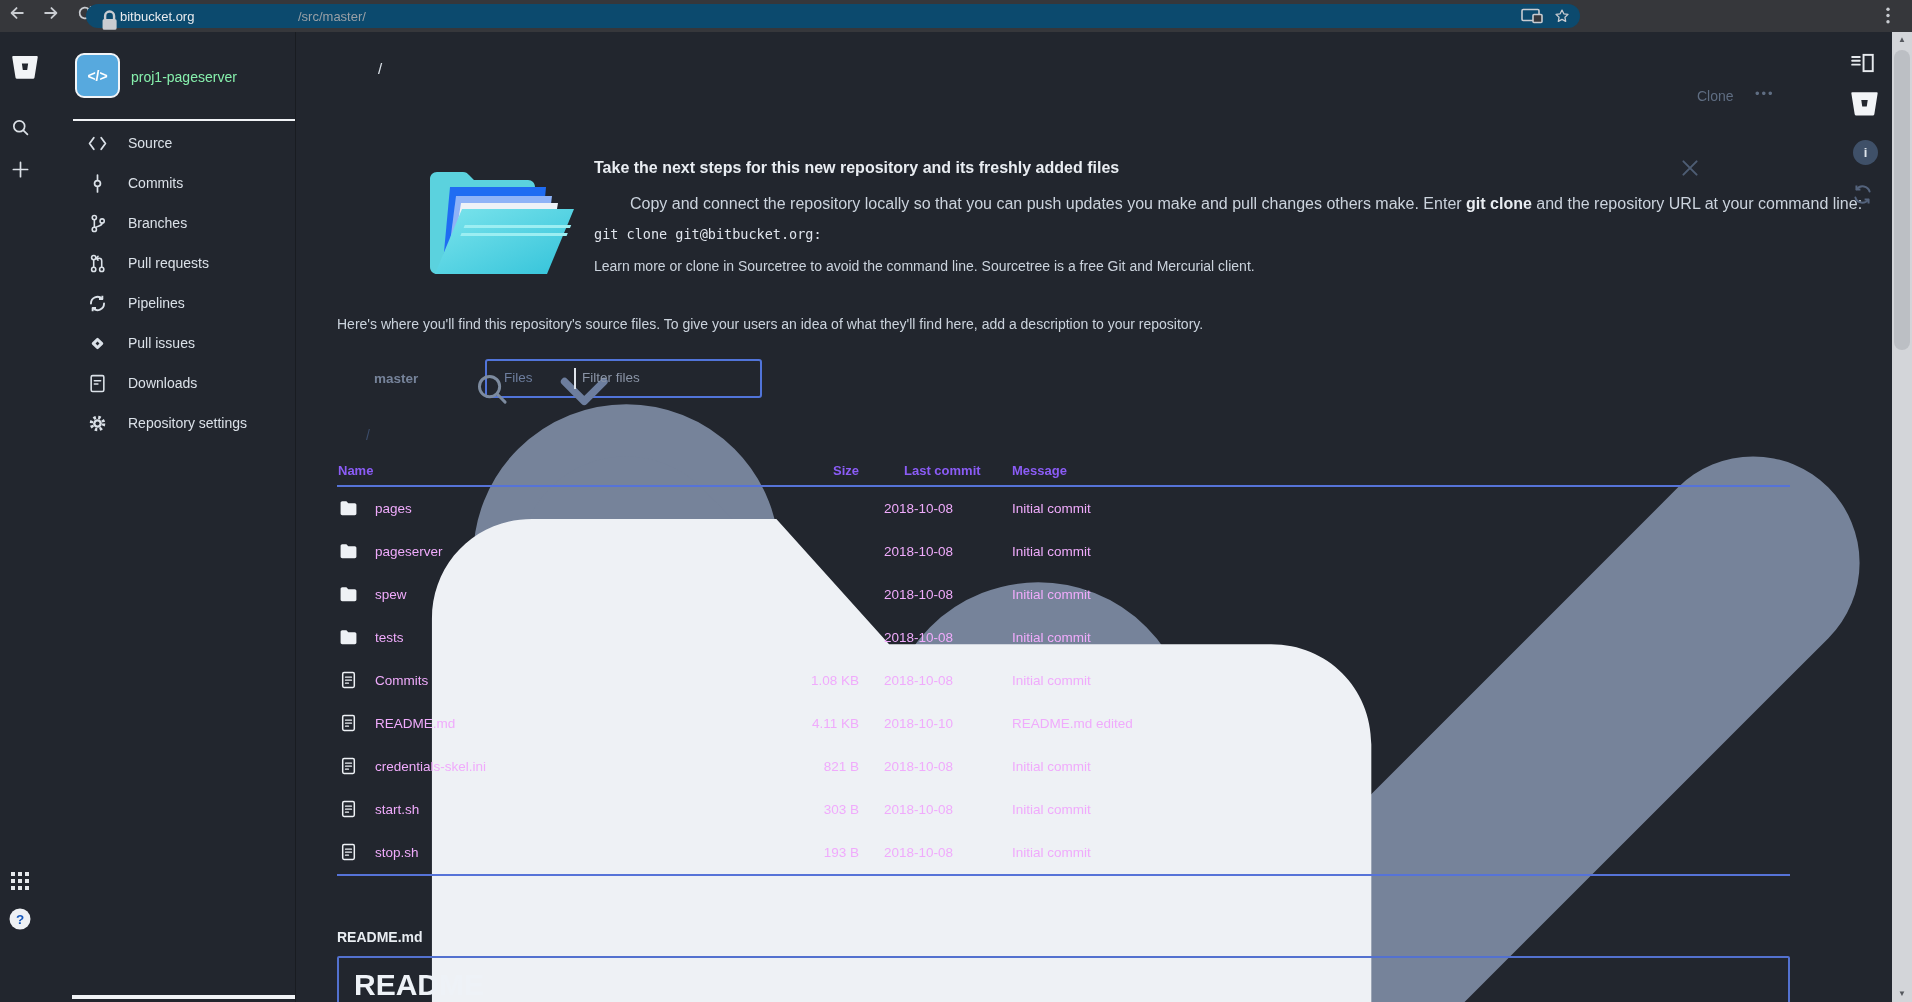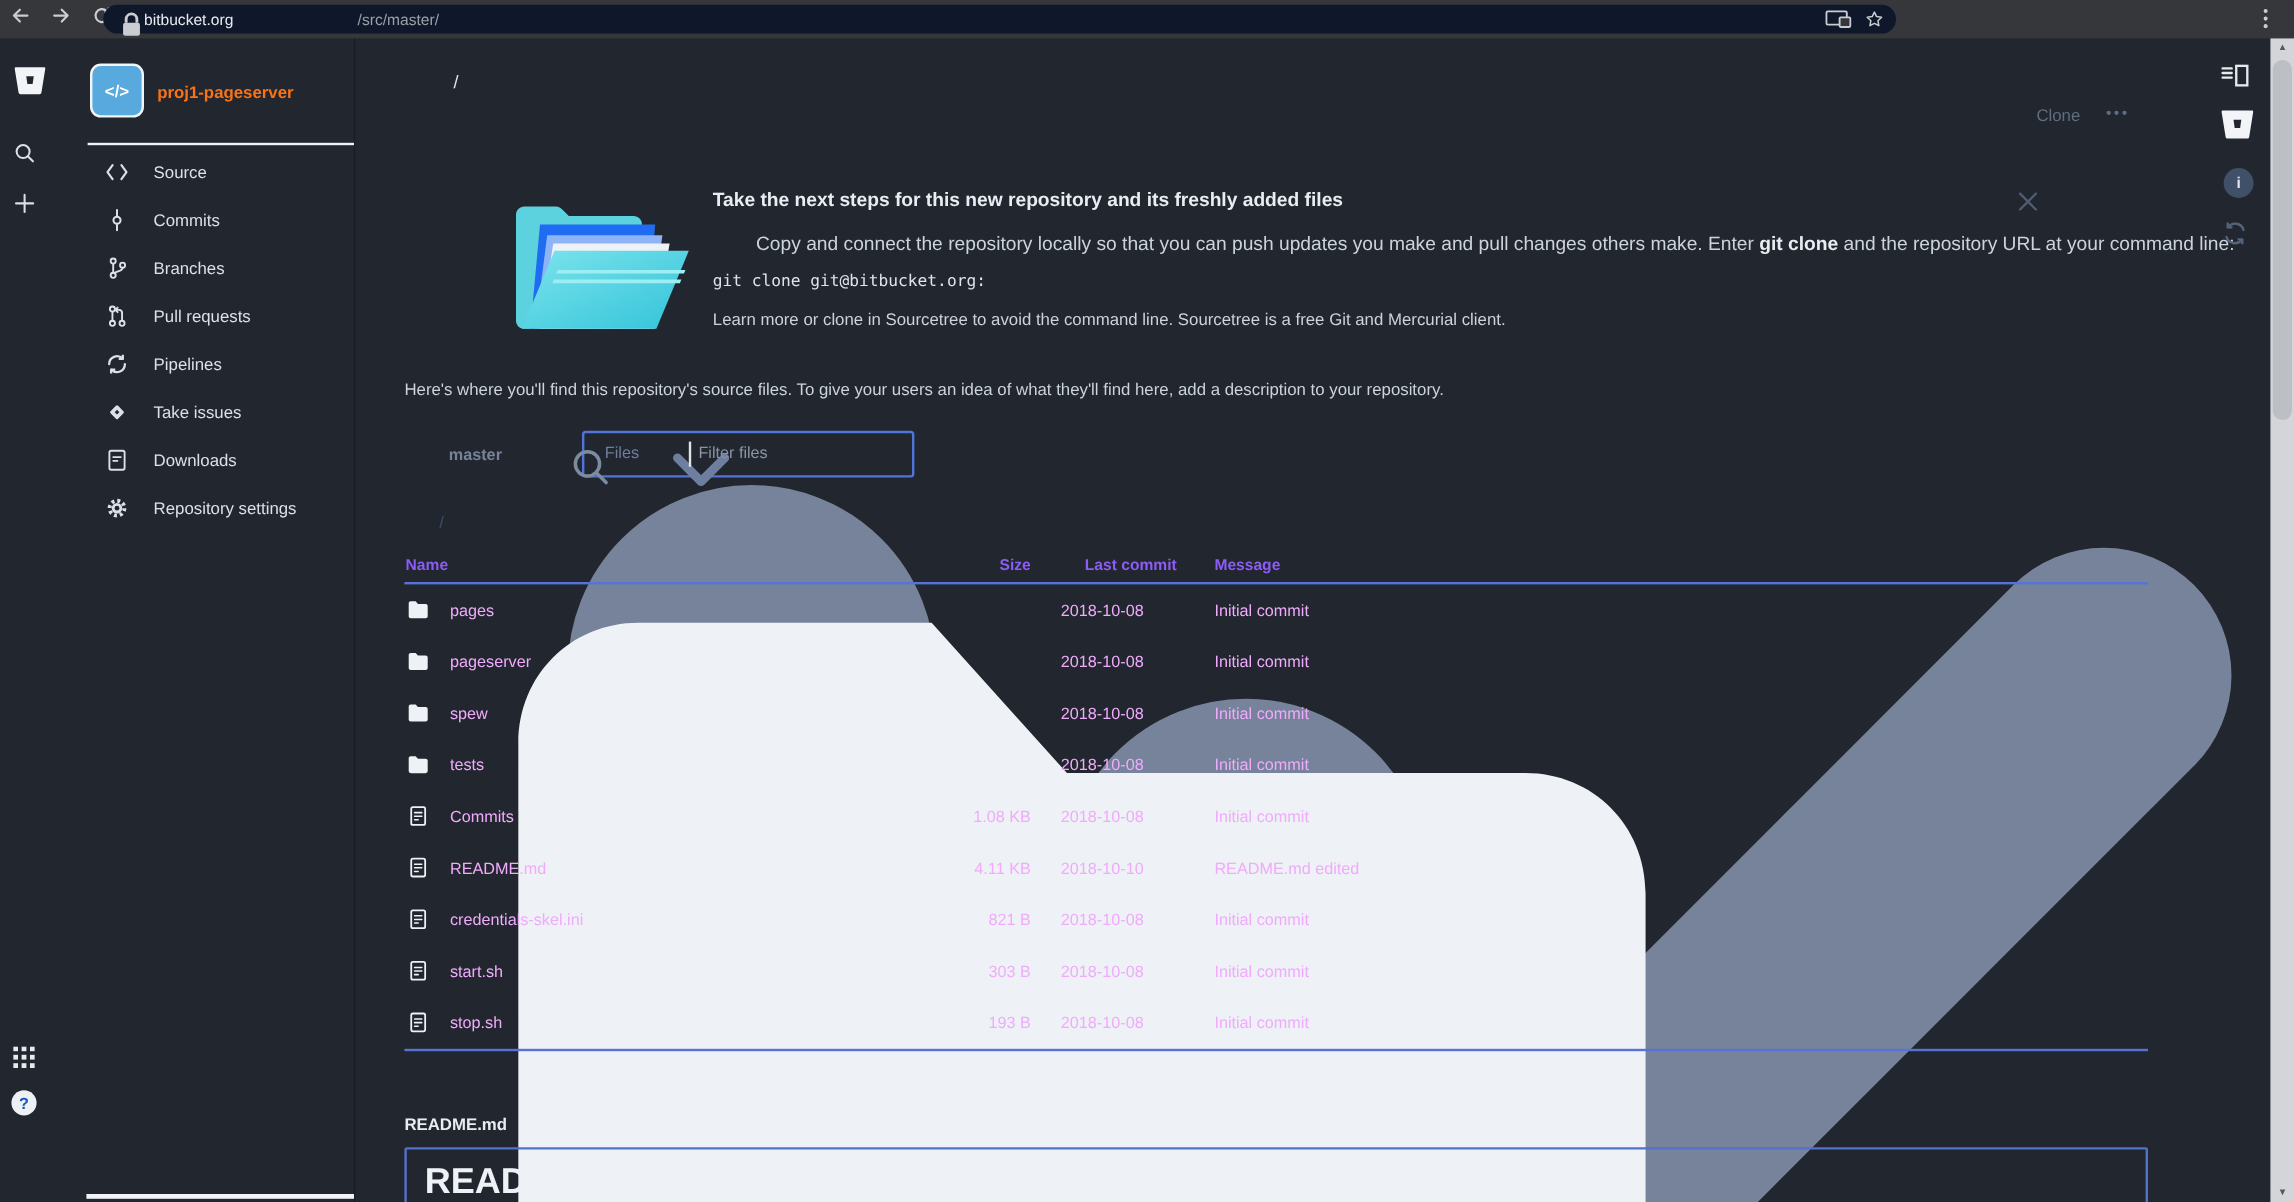"bitbucket.org" .omnibox { background: #0f172a -> #0c4a6e }
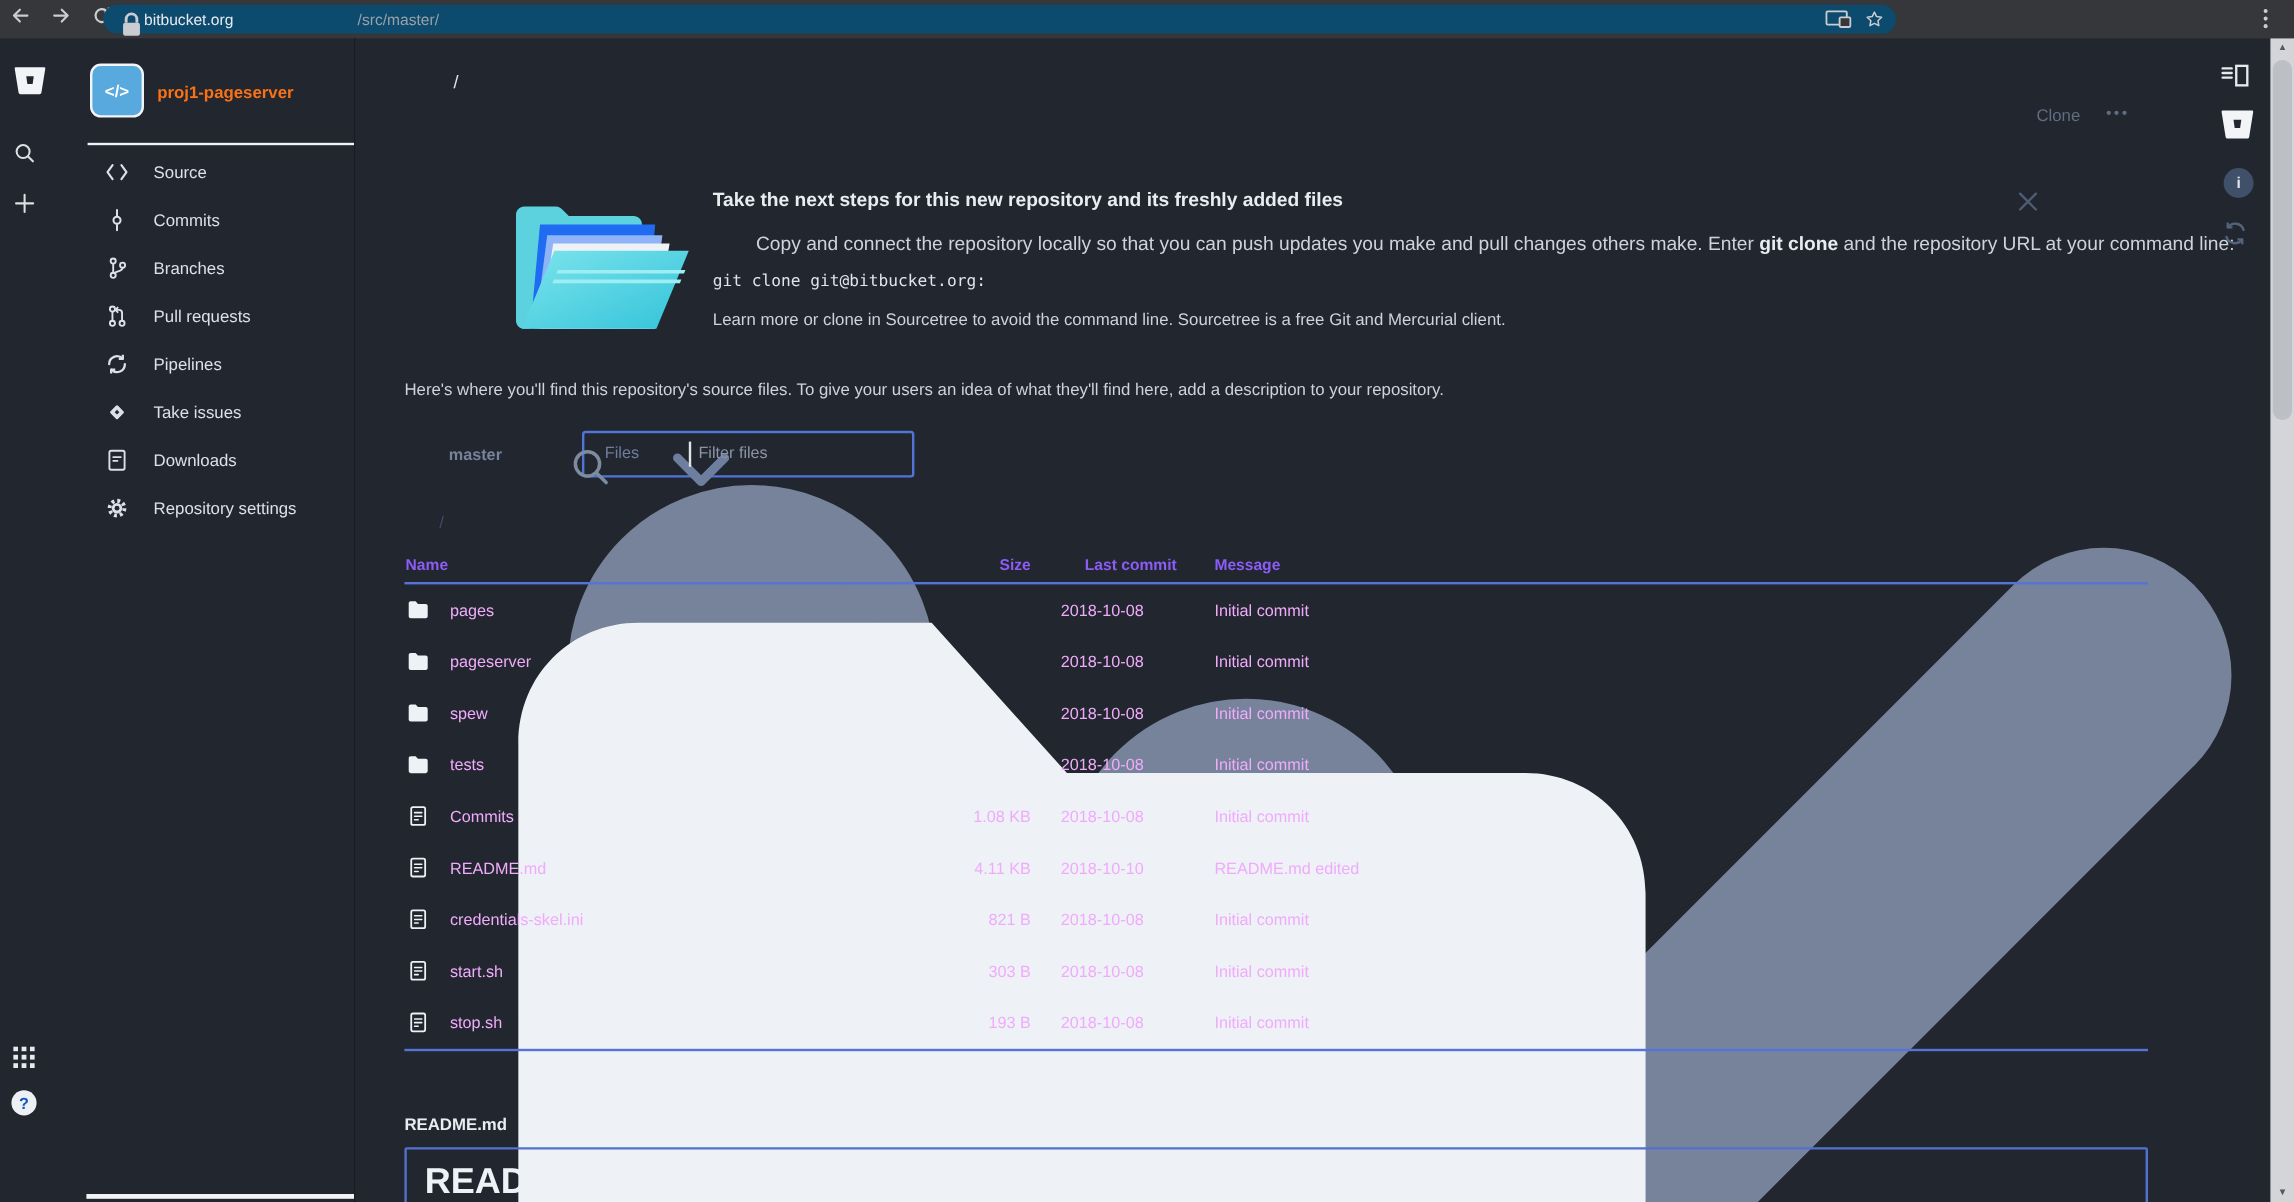"proj1-pageserver" .repo-name { color: #f97316 -> #86efac; font-weight: bold -> normal }
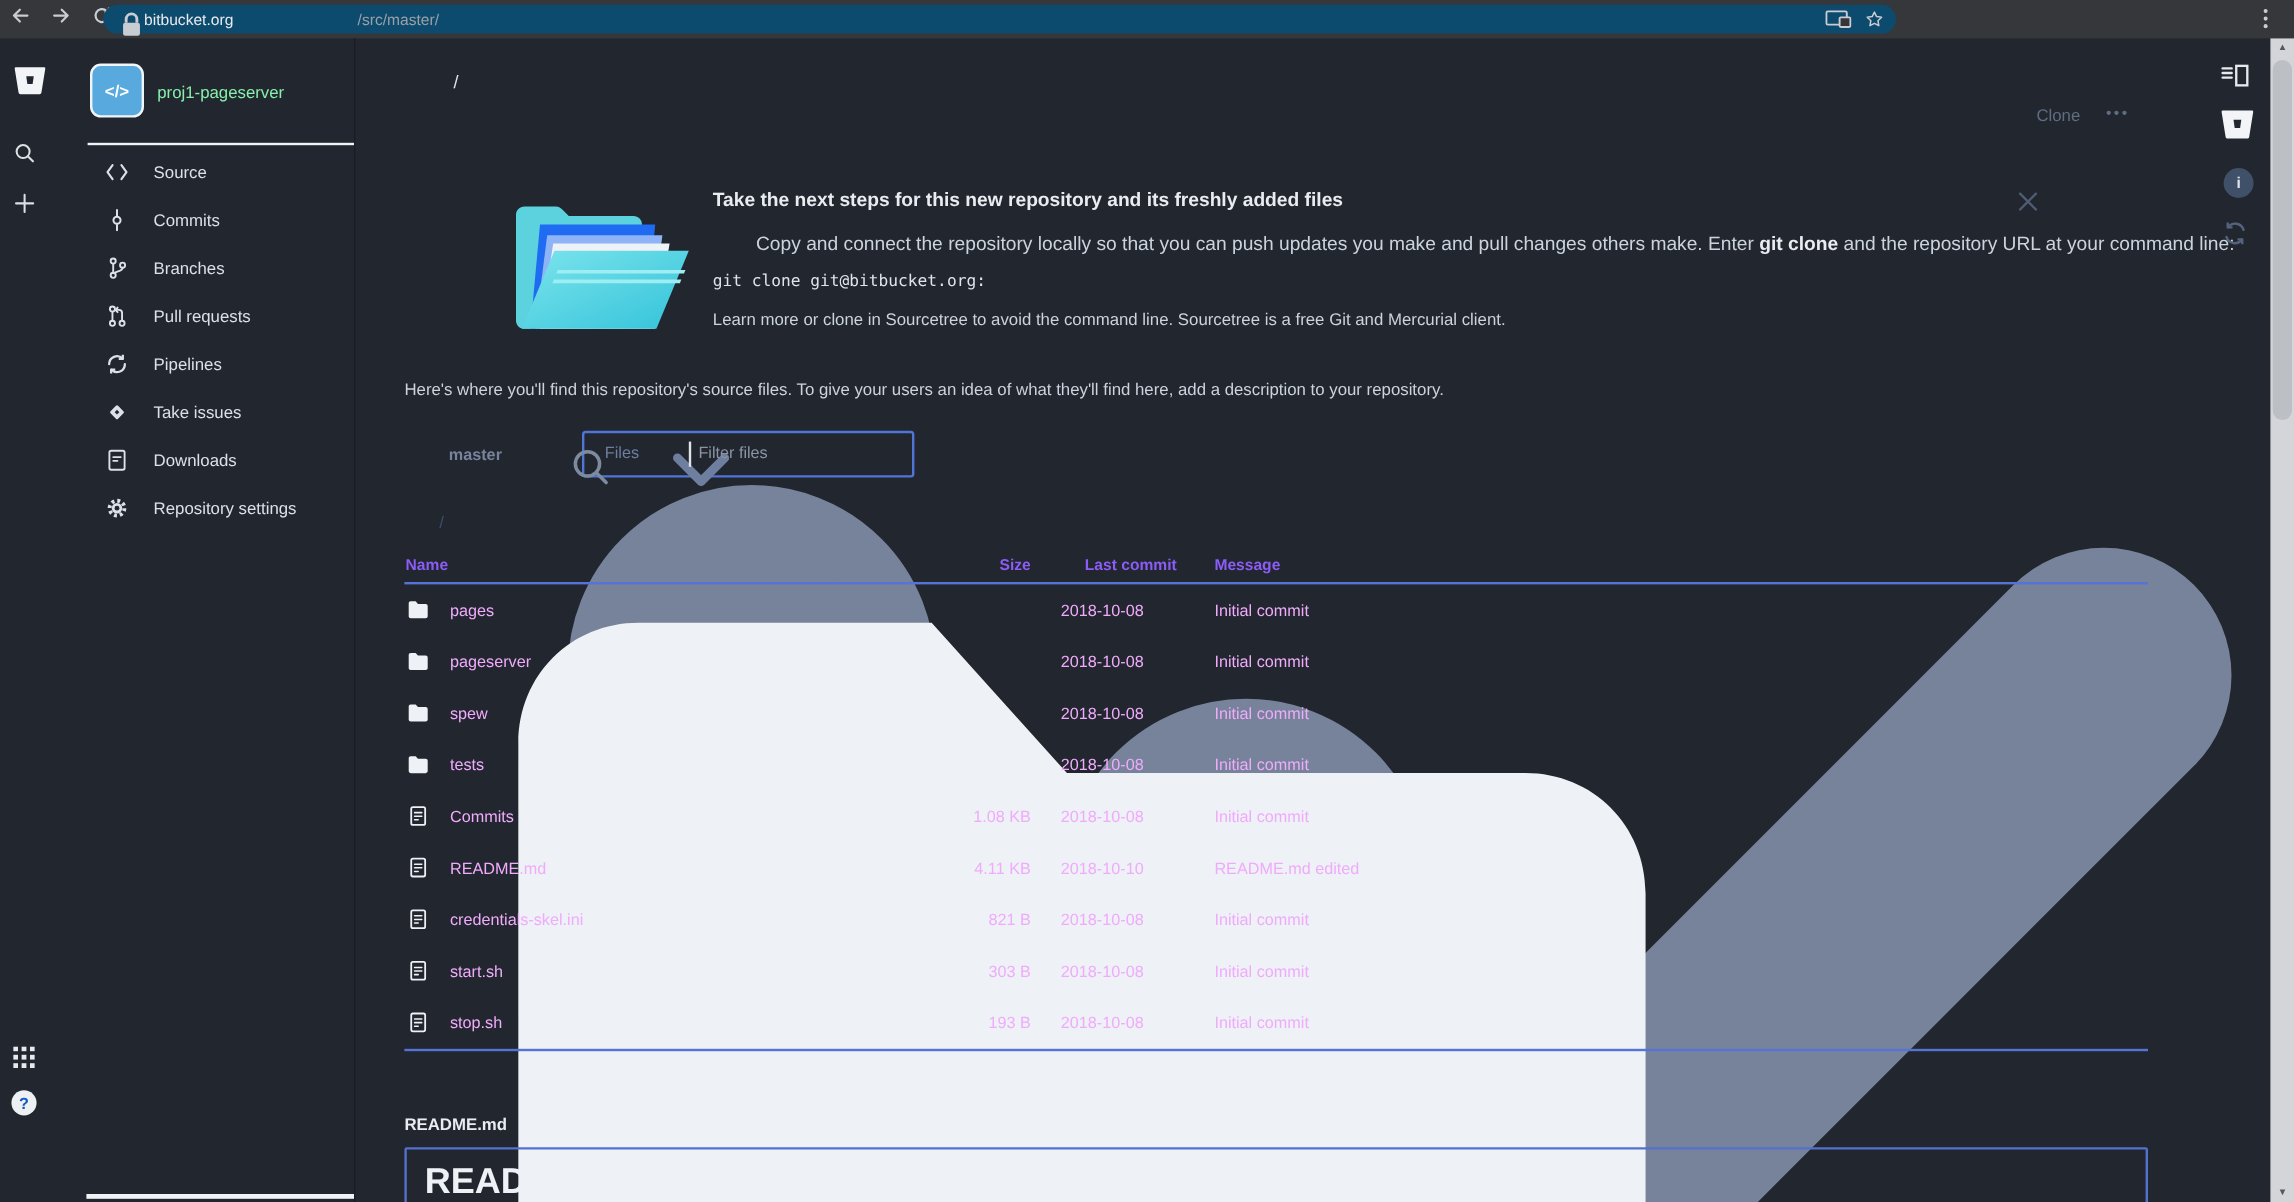"Take issues" span.nav-label { text: Take -> Pull }
